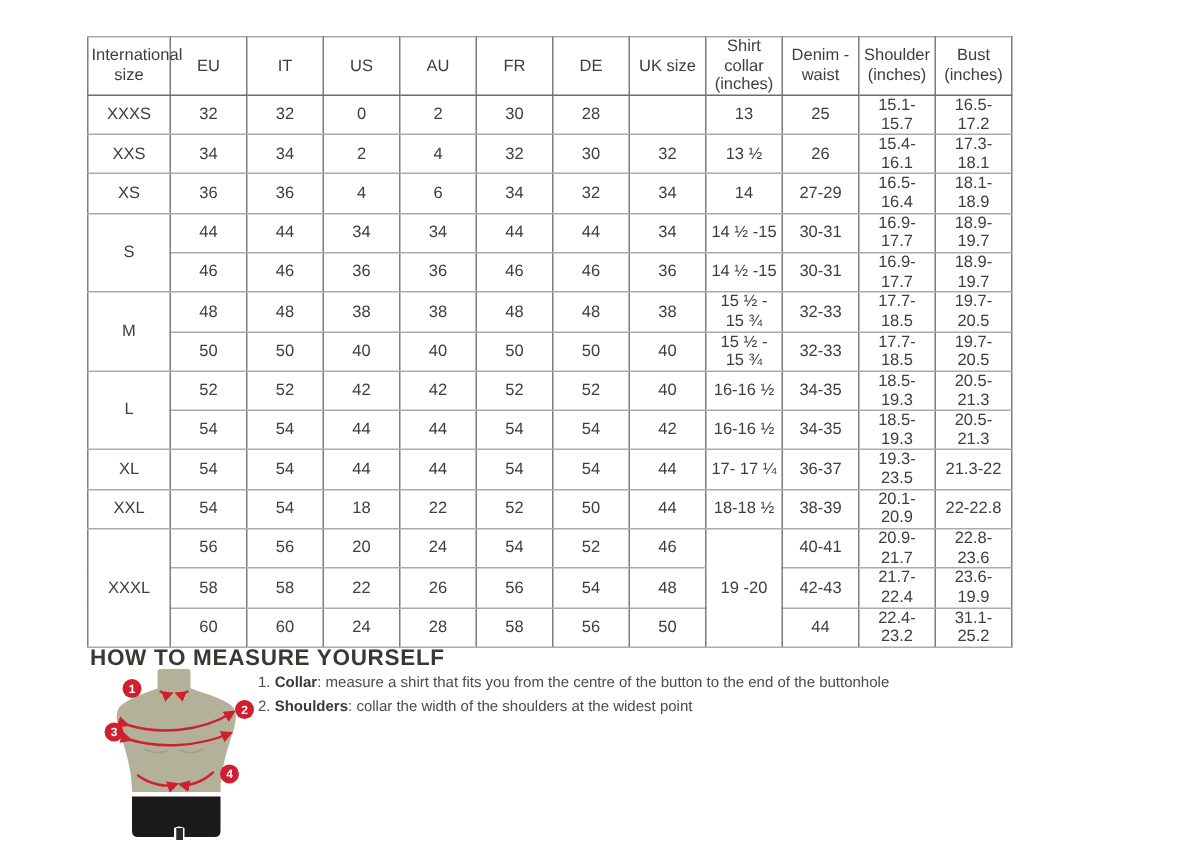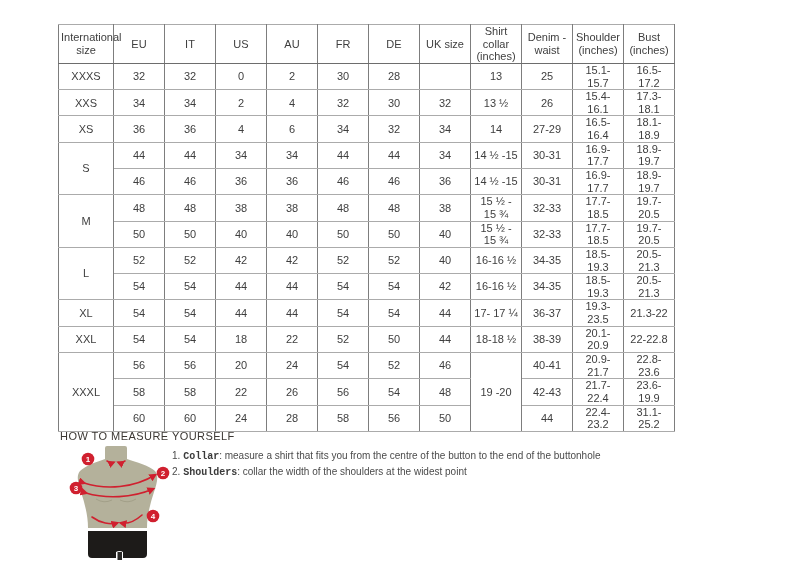"HOW TO MEASURE YOURSELF" .measure-heading { font-size: 11px -> 15px; font-weight: normal -> bold }
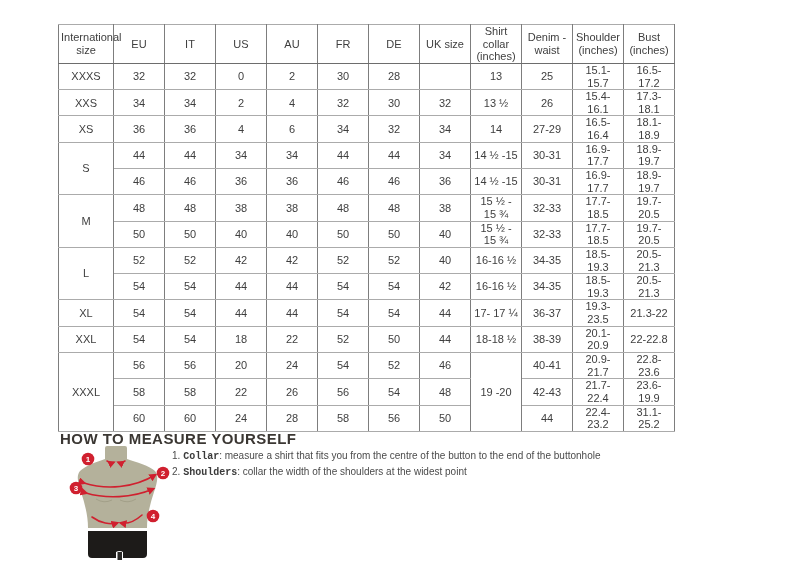"Collar" .instr b { font-family: Liberation Mono, monospace -> none }
